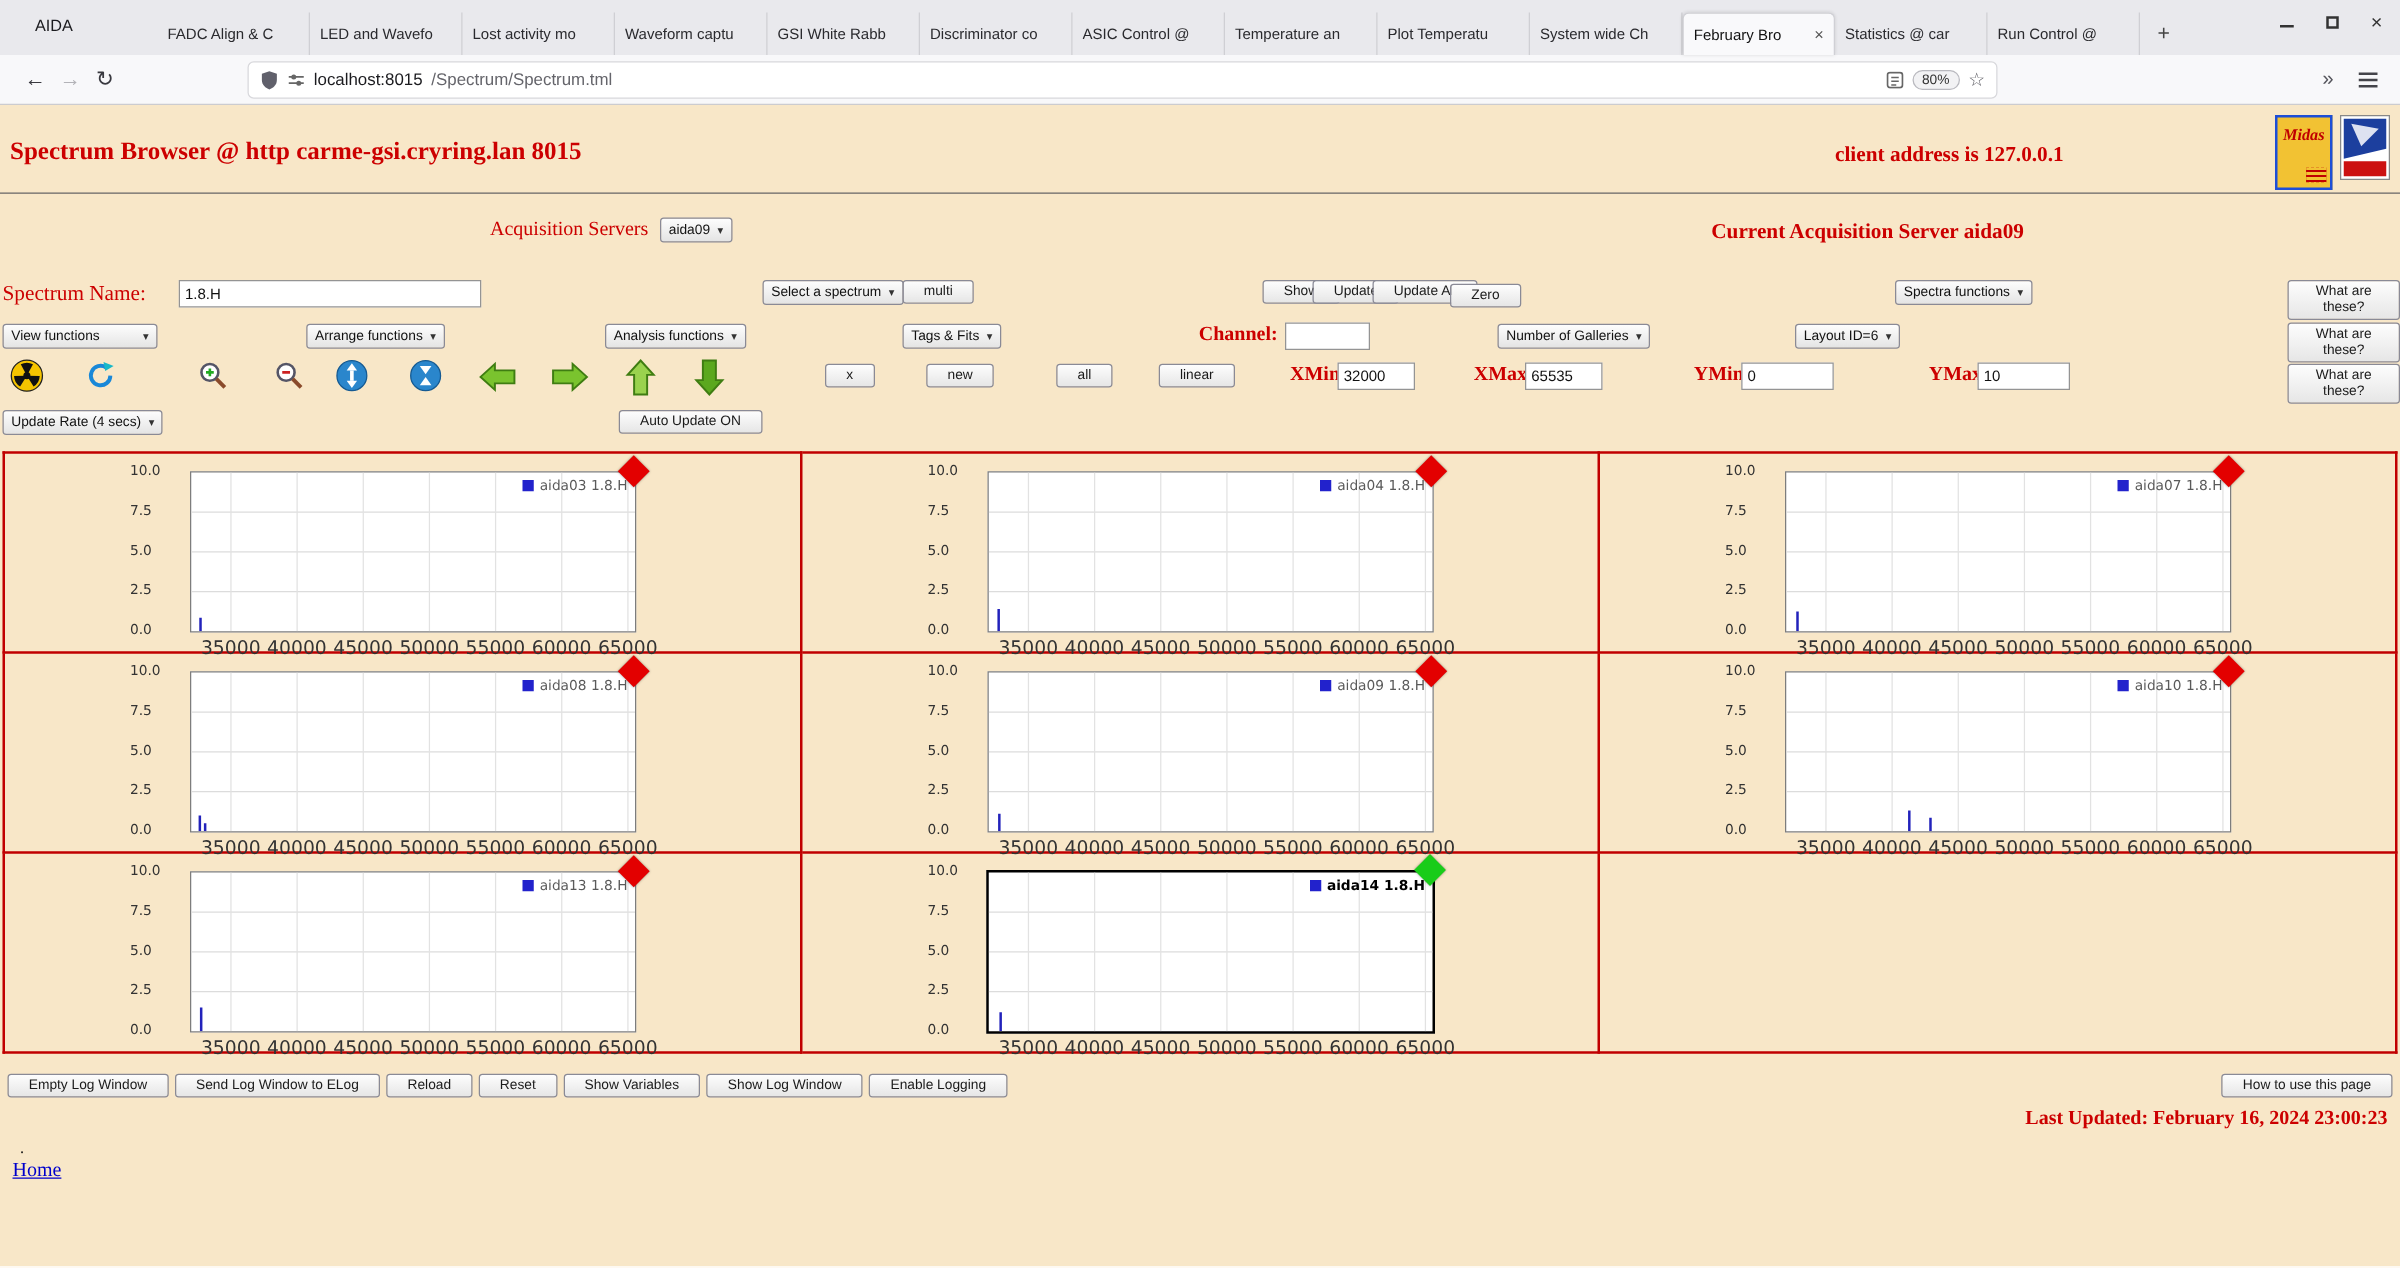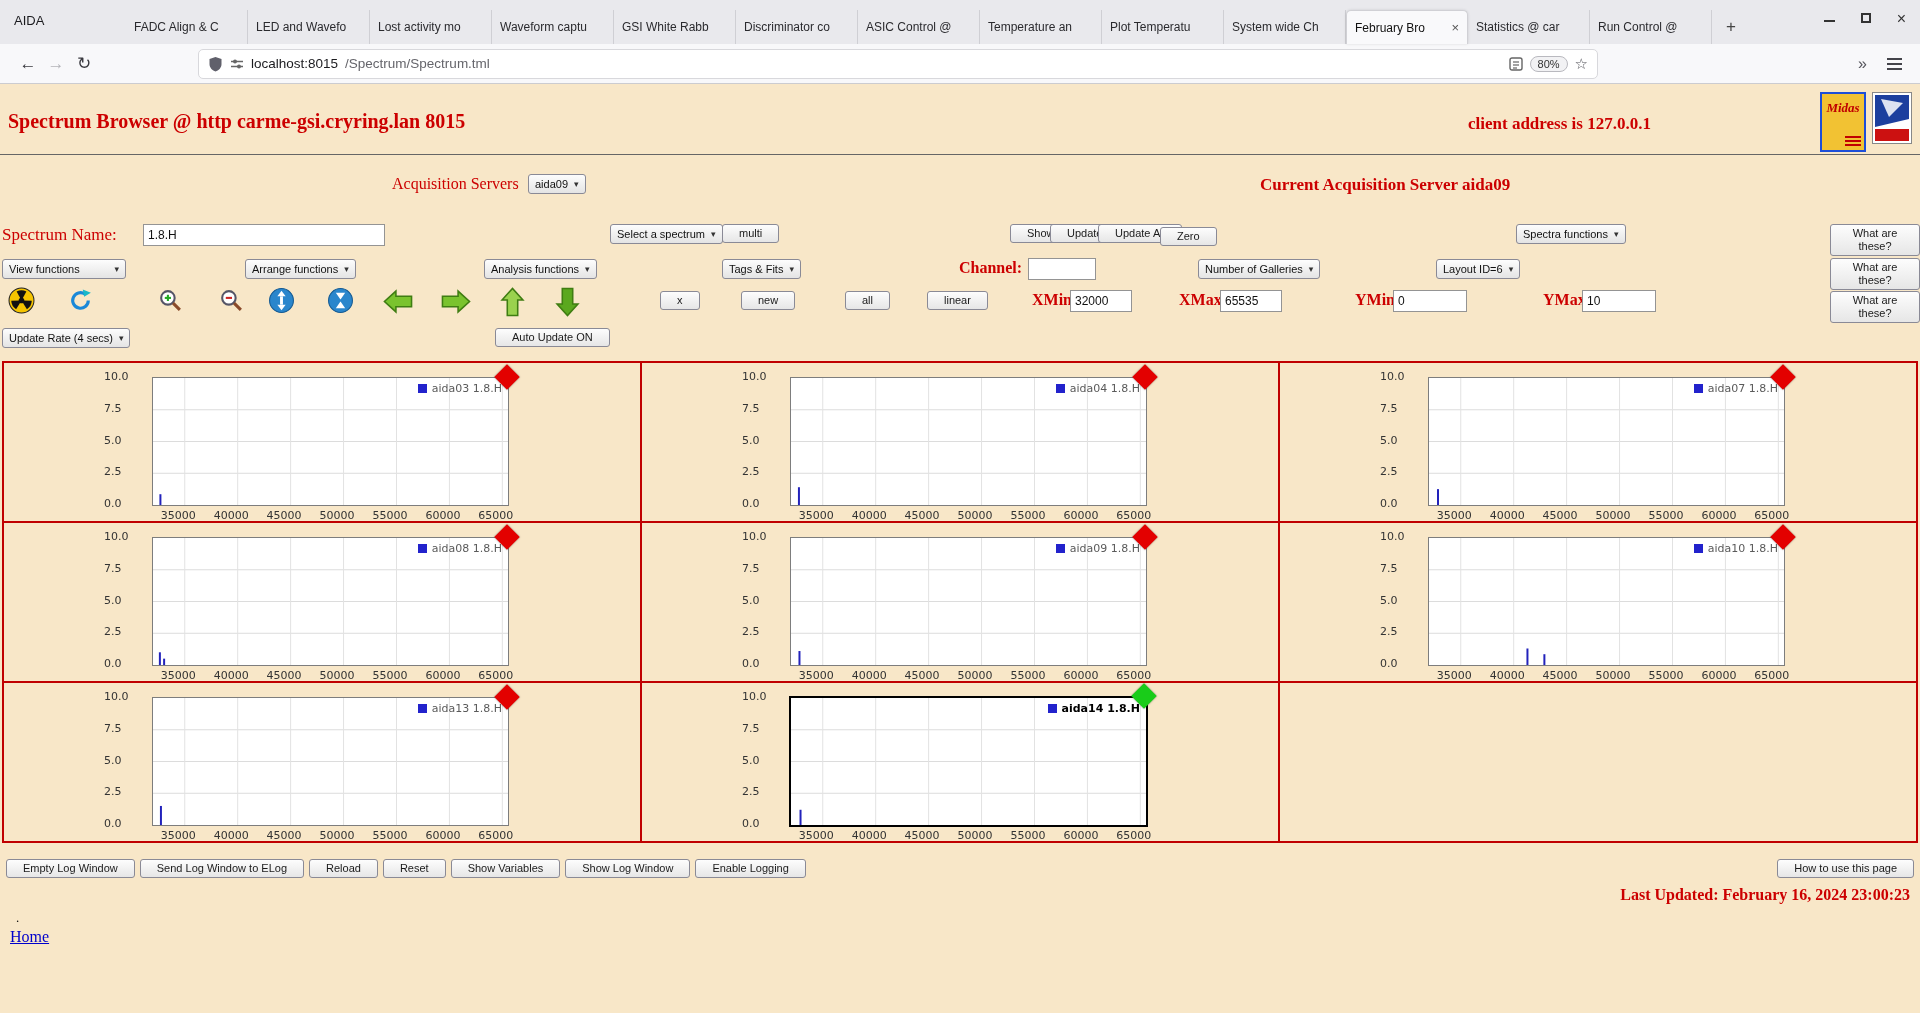"AIDA" .win-title { left: 14px -> 28px }
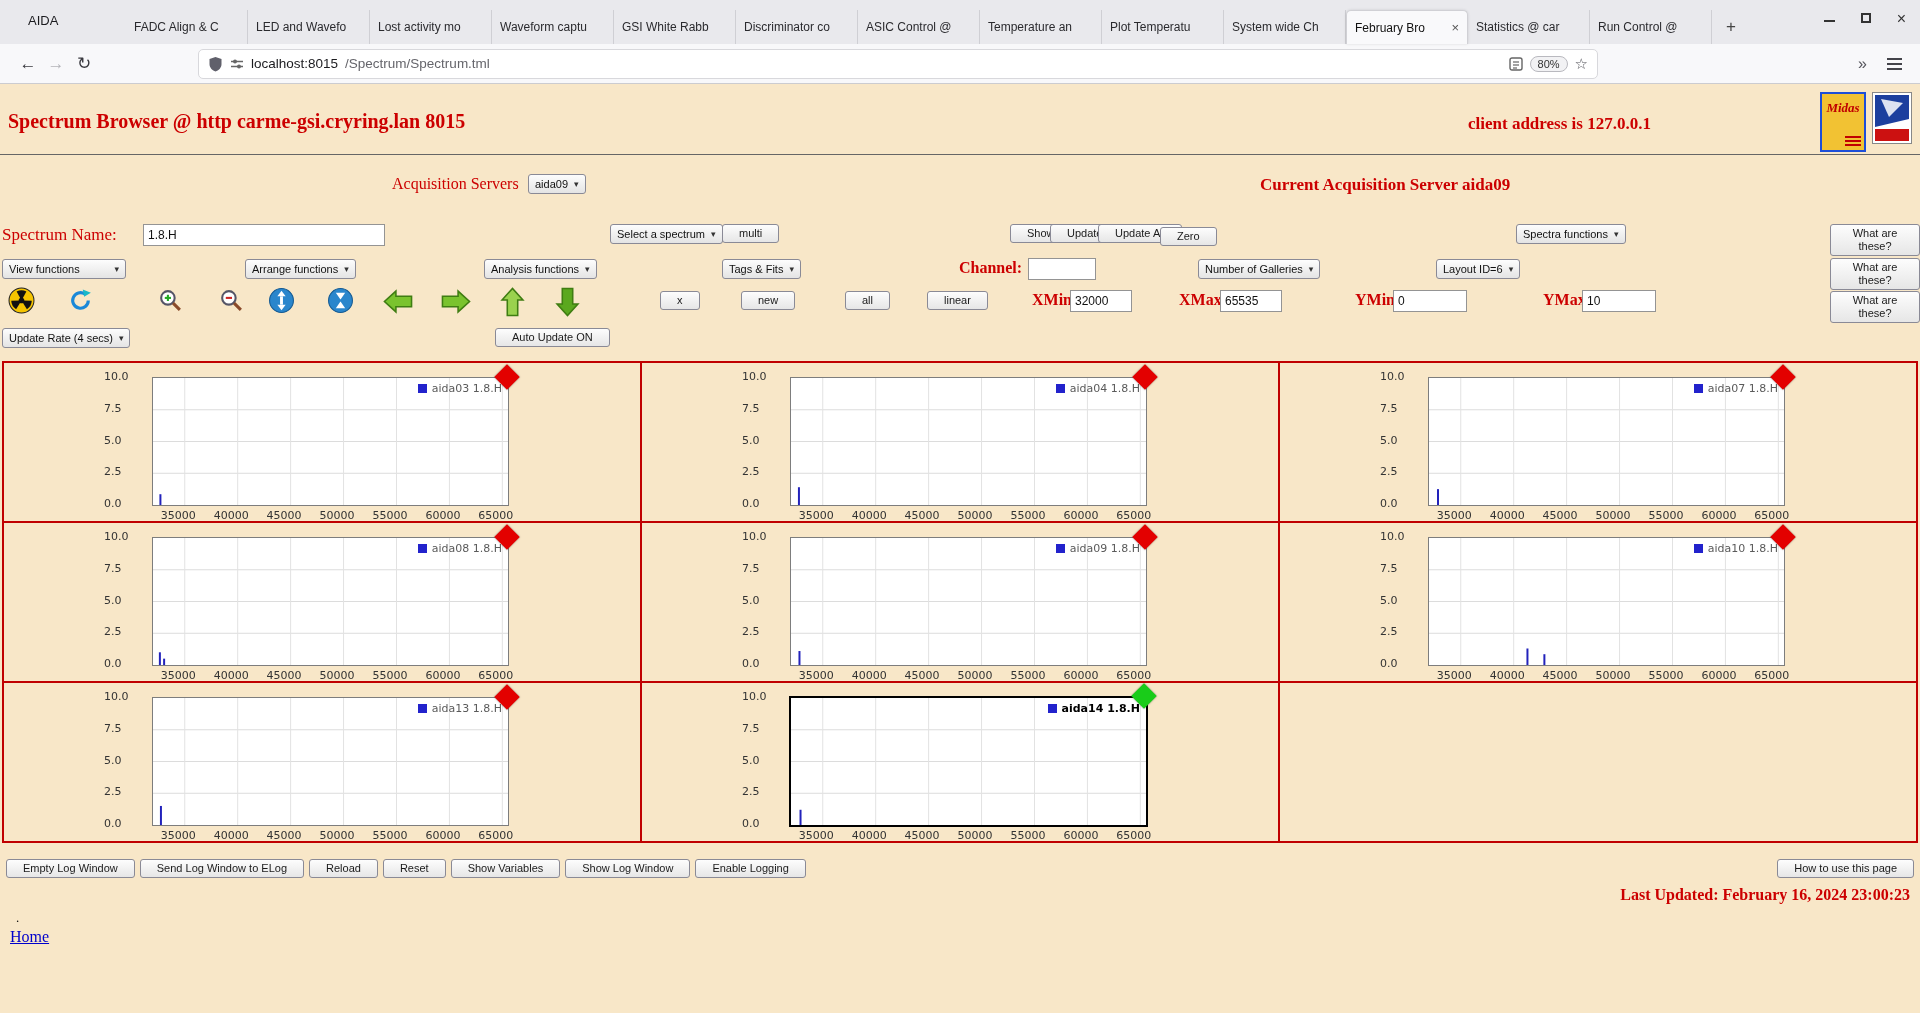"Current Acquisition Server aida09" span.abs { left: 1260px -> 1369px }
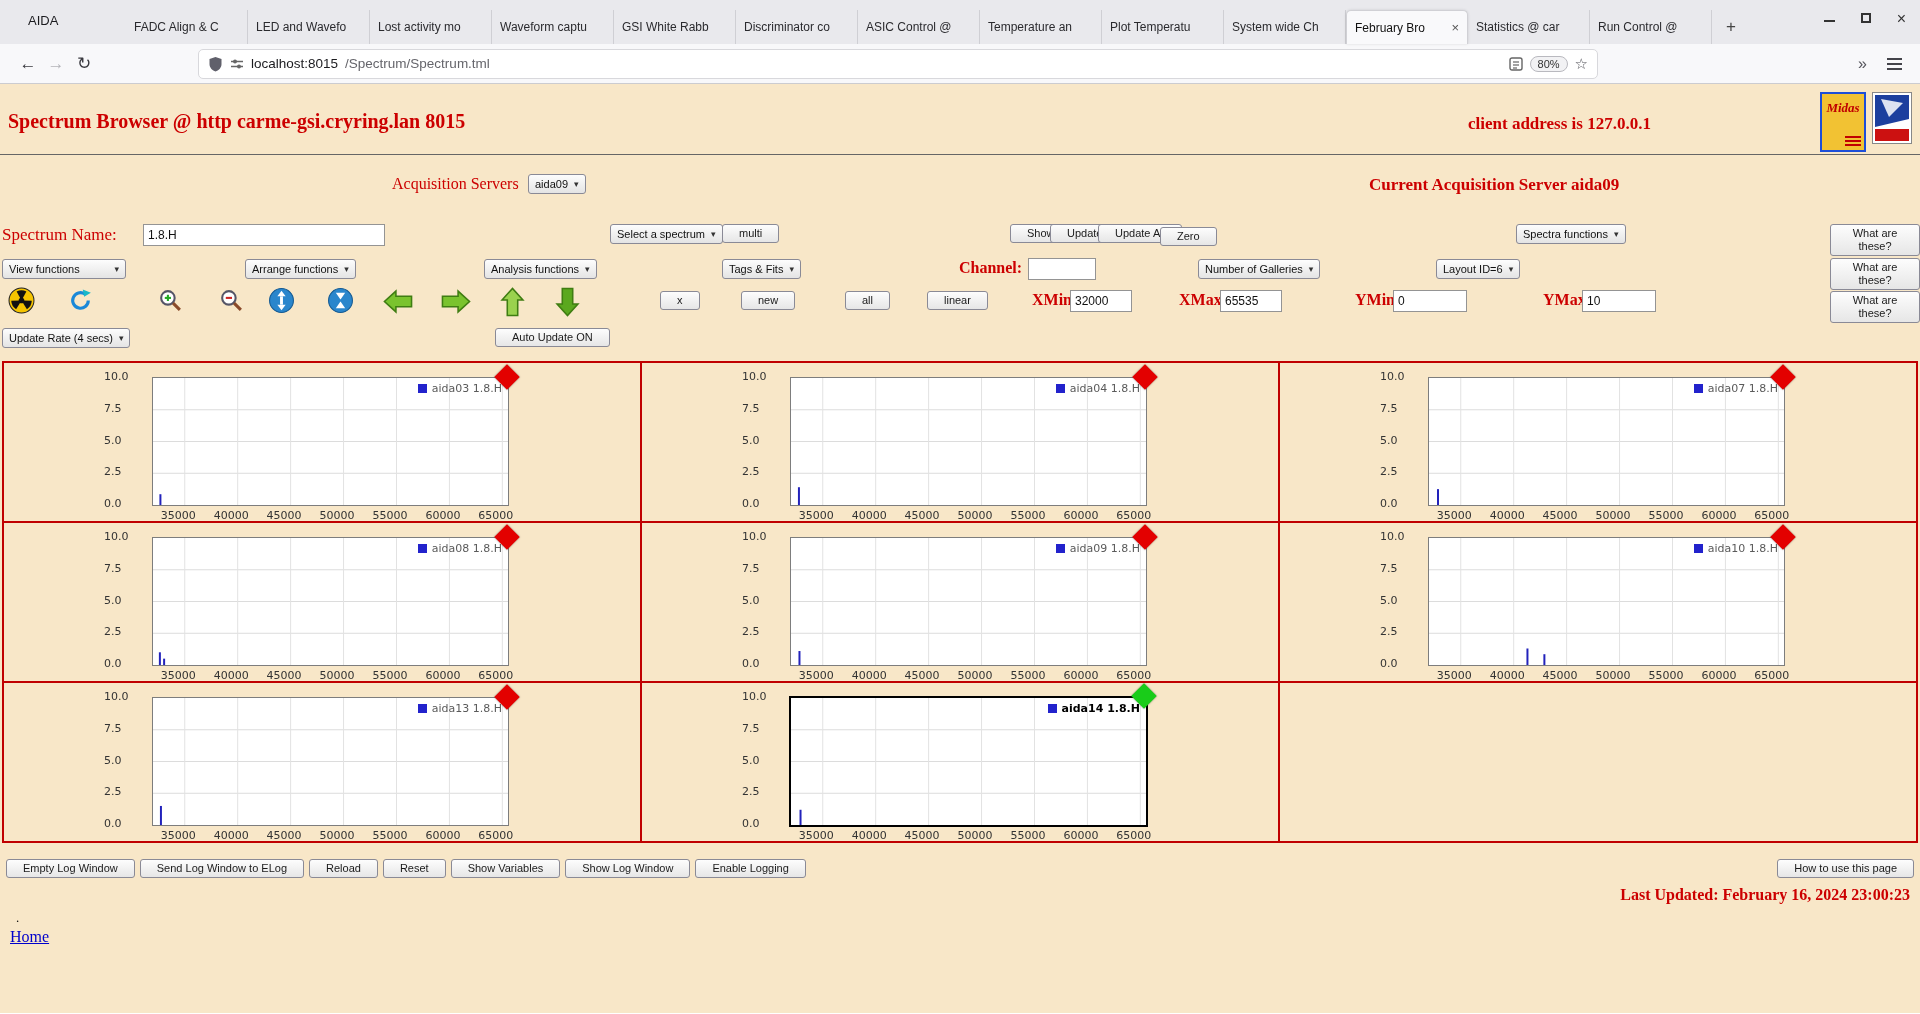"35000" .xlab { font-size: 11px -> 15px; text-align: left -> right }
